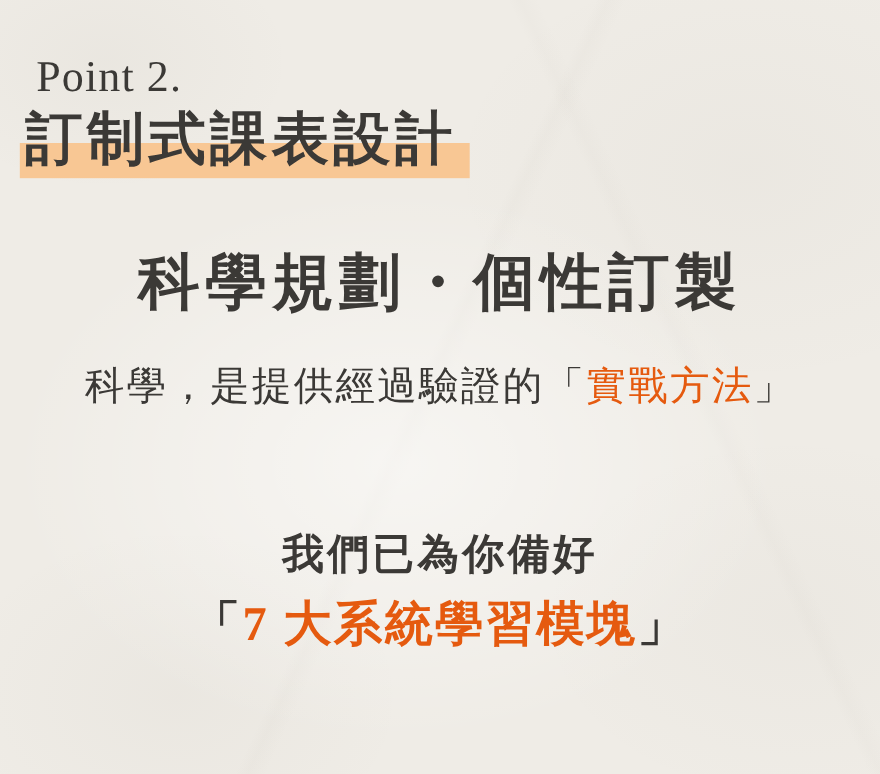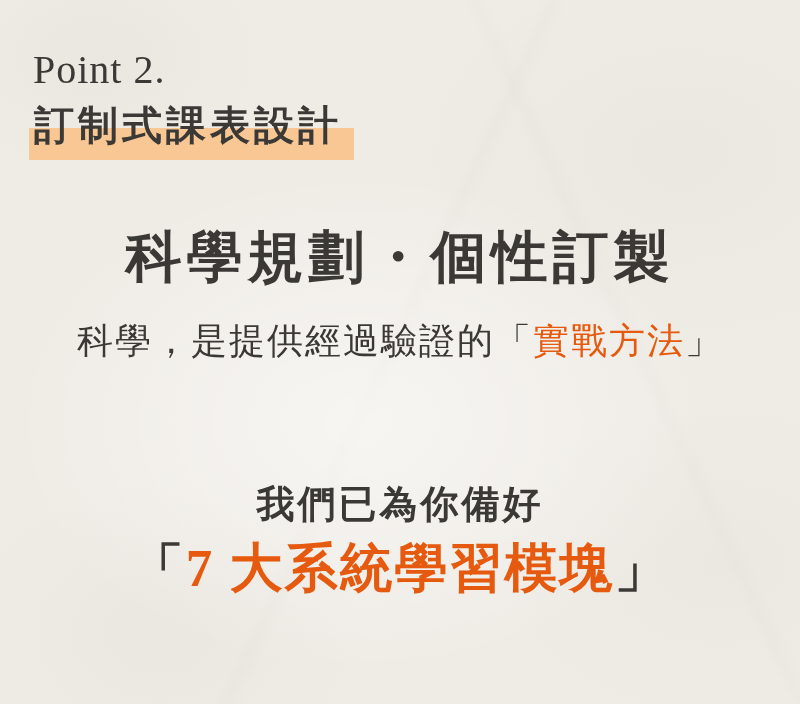"訂制式課表設計" .page-title { font-size: 40px -> 52px; left: 29px -> 18px }
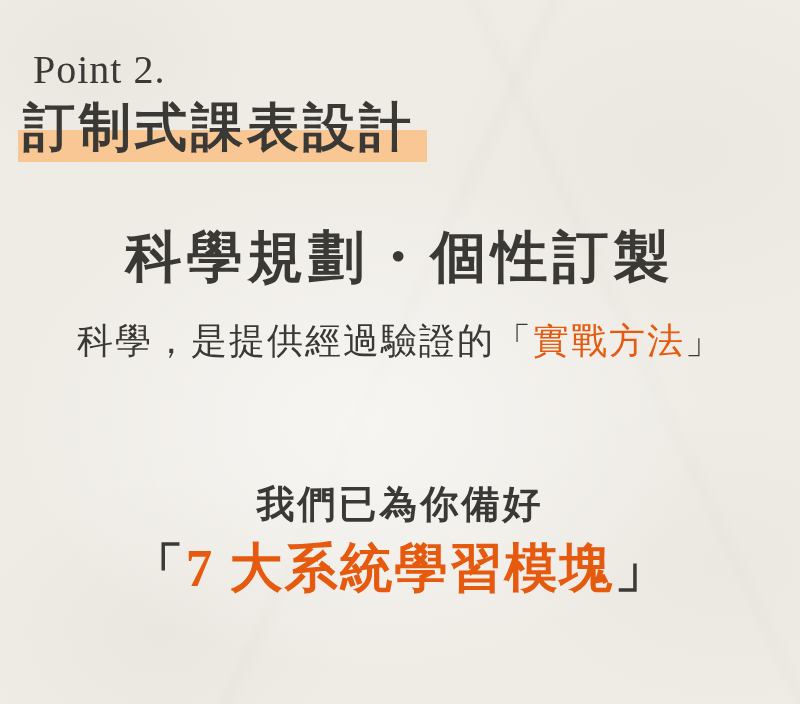"科學，是提供經過驗證的「實戰方法」" .sub-line-1 { top: 316px -> 326px }
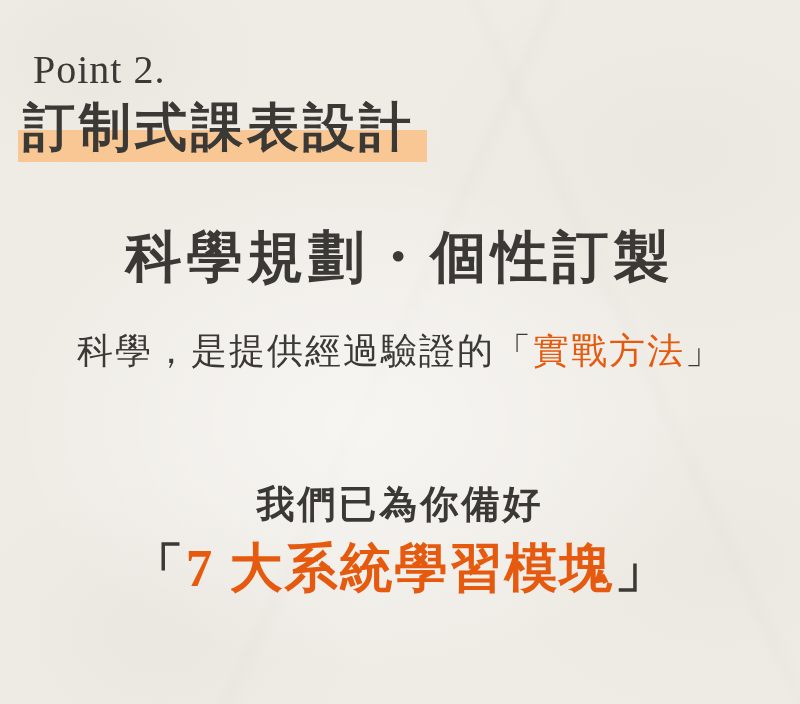"「7 大系統學習模塊」" .cta-line-accent { font-size: 53px -> 44px }
